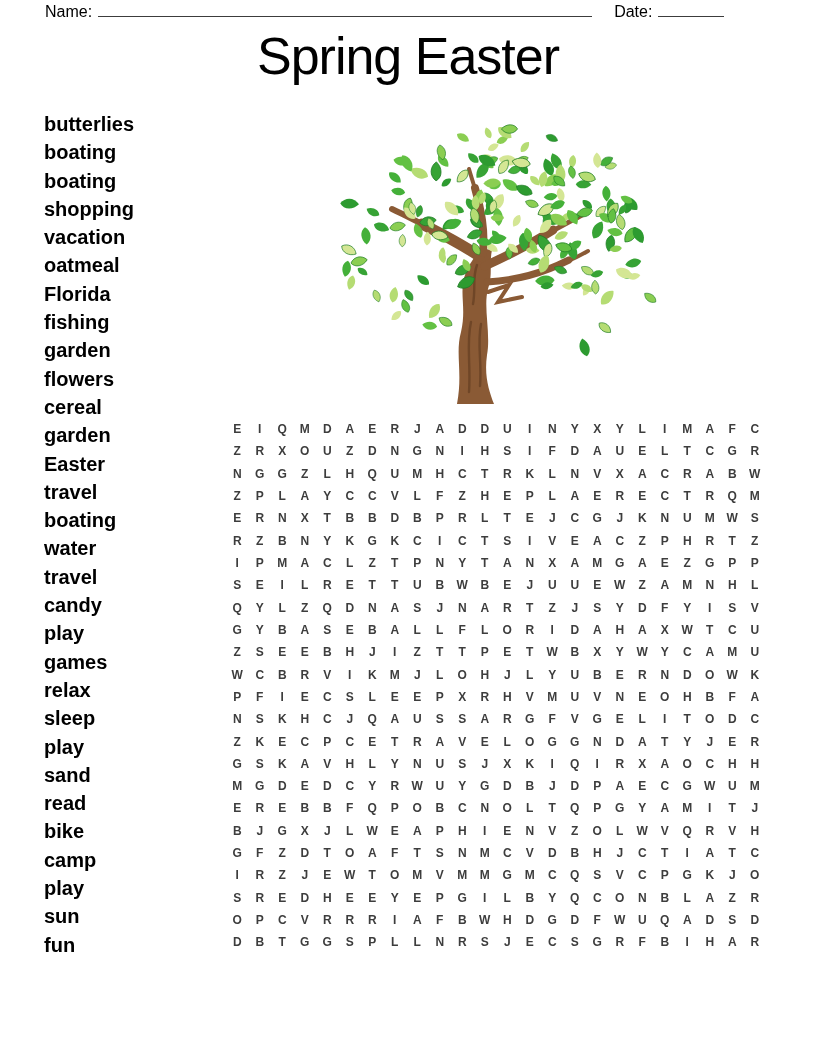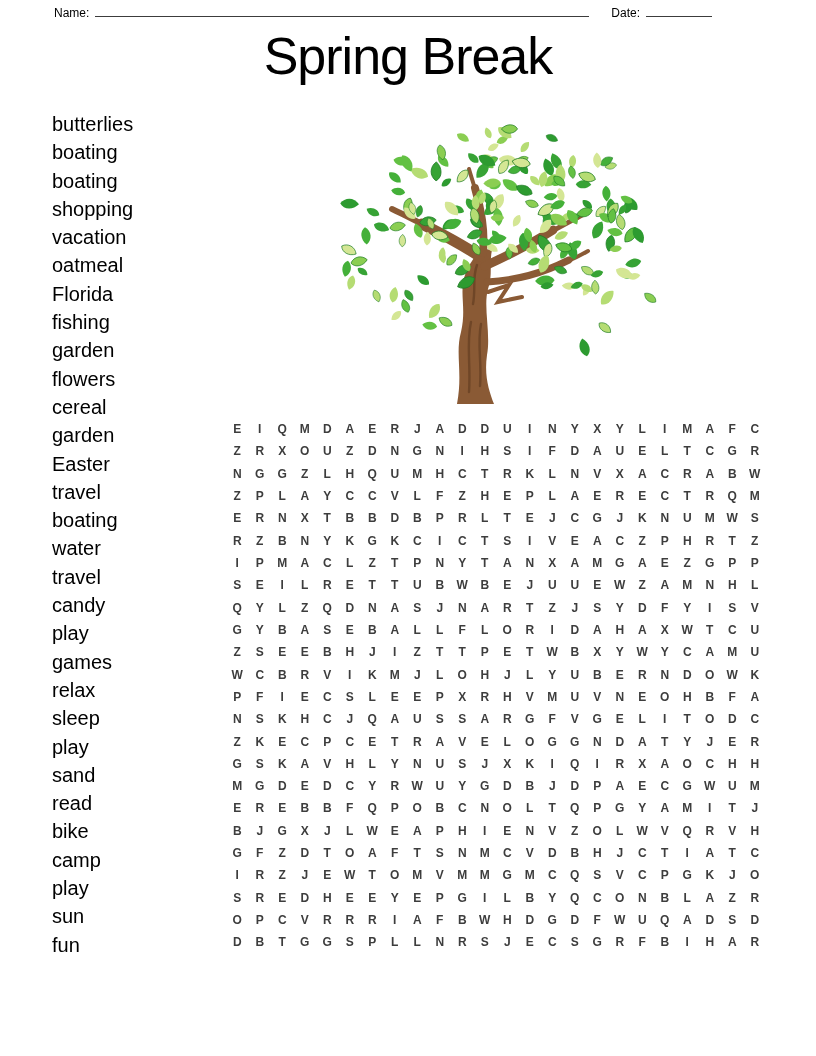"Name: Date:" .hdr { font-size: 12px -> 16px; left: 54px -> 45px }
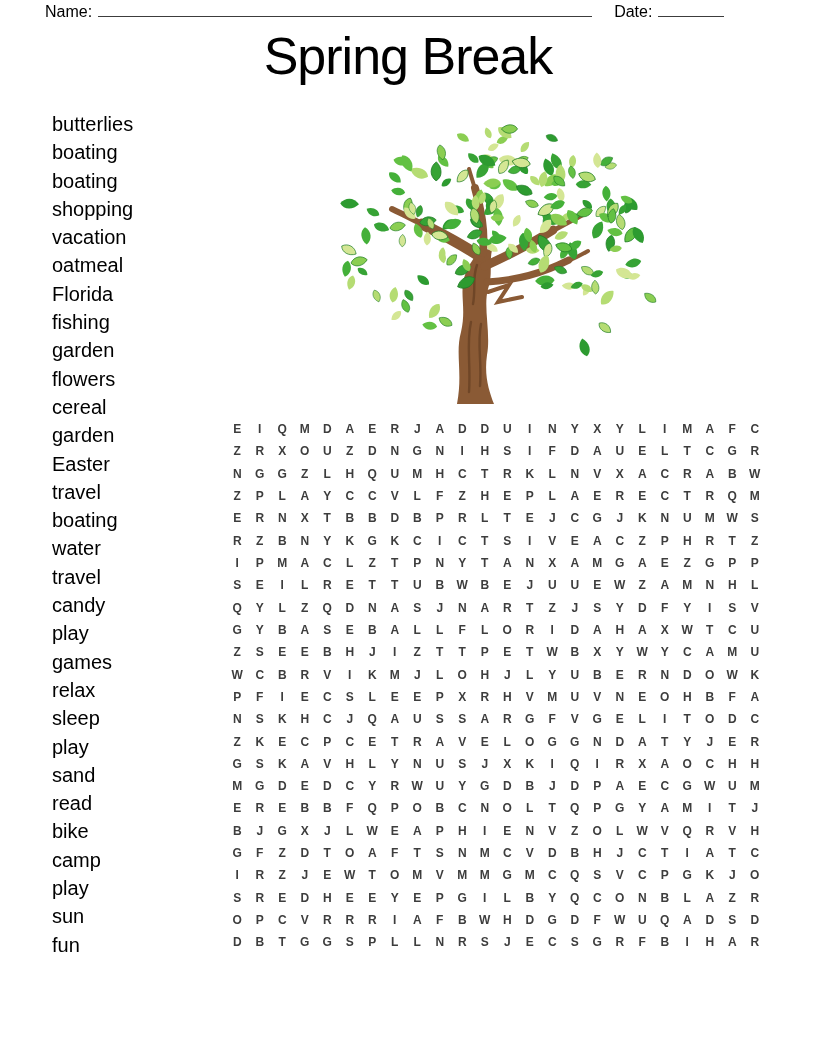"Spring Break" div.title { text: Break -> Easter }
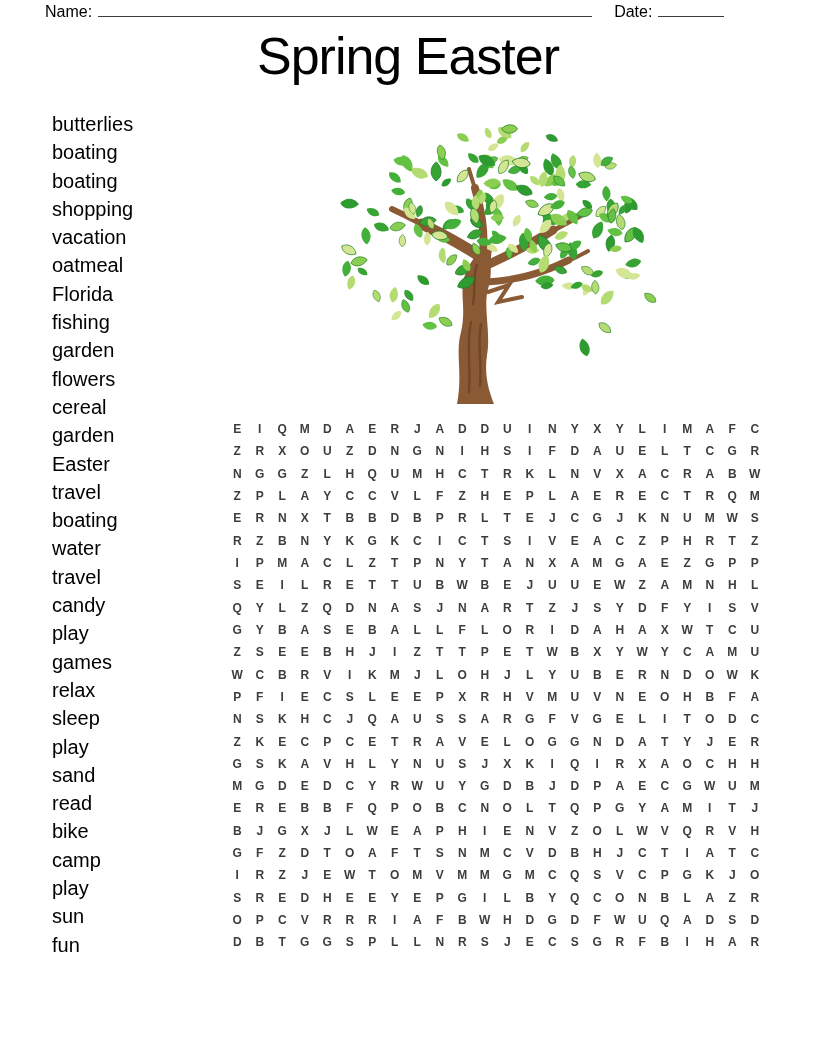"butterlies" .words { font-weight: none -> bold; left: 52px -> 44px }
